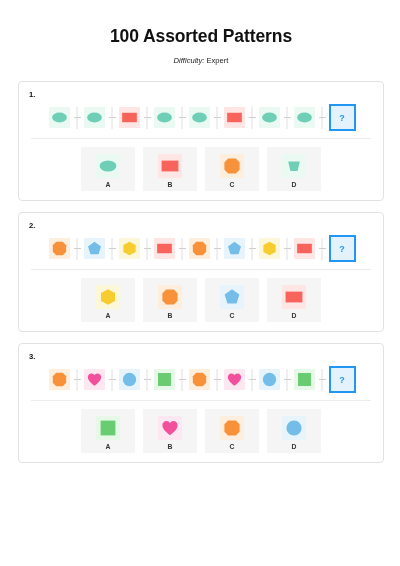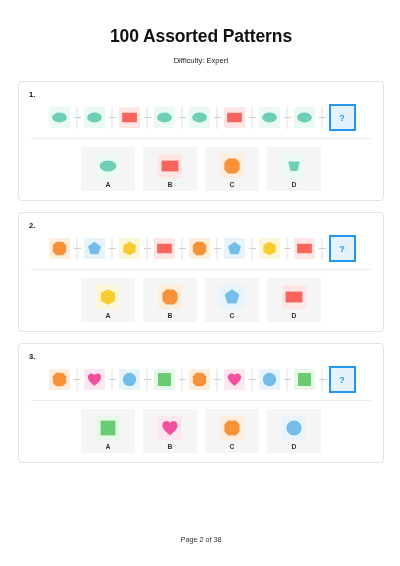"Difficulty:" .subtitle .lead { font-style: none -> italic }
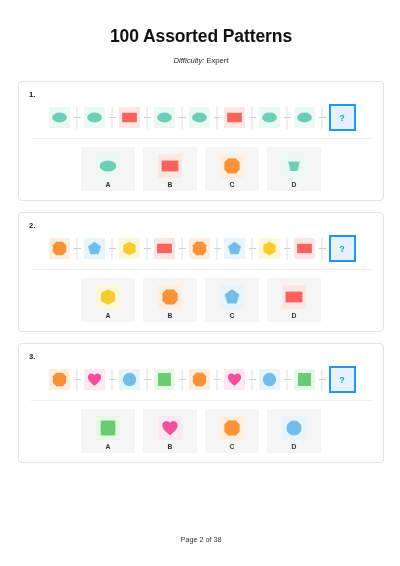"Page 2 of 38" div.footer { html: <div>Page 2 of 38</div> -> none }
